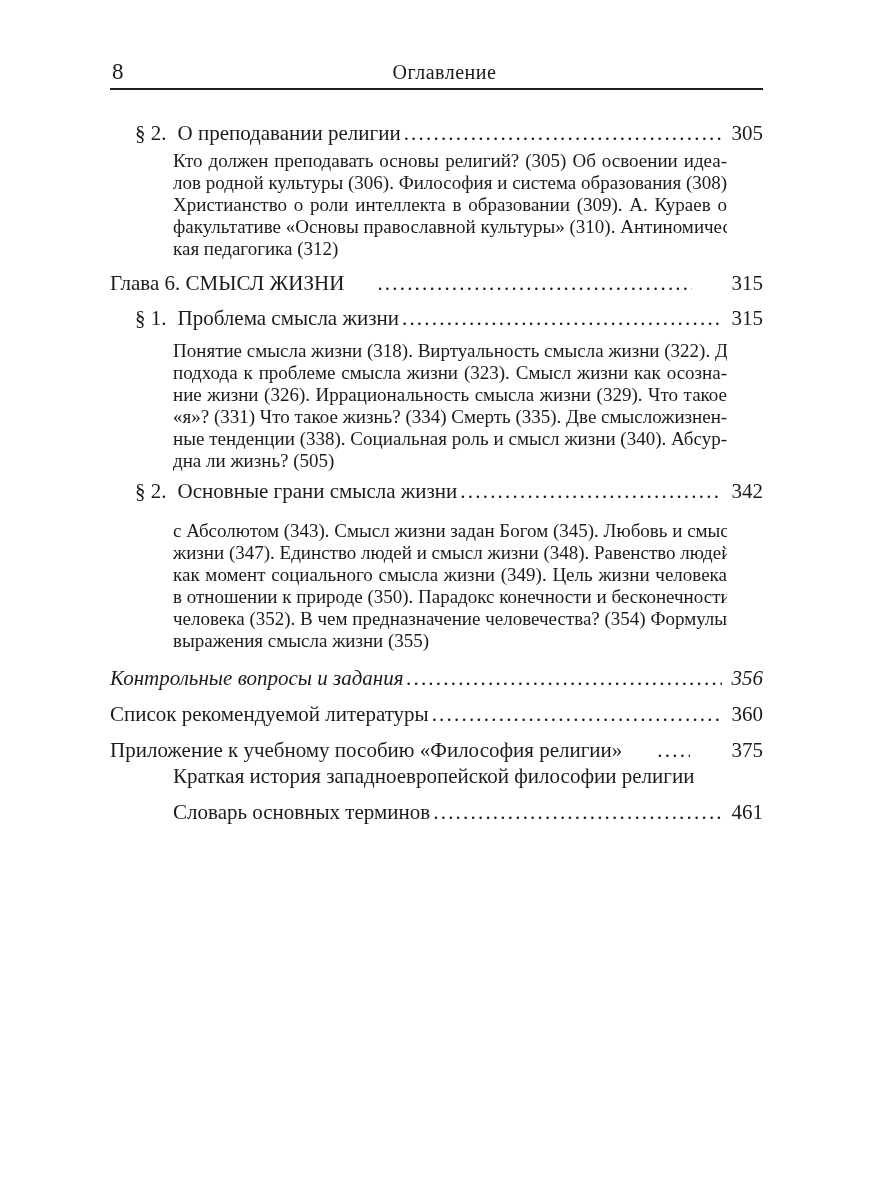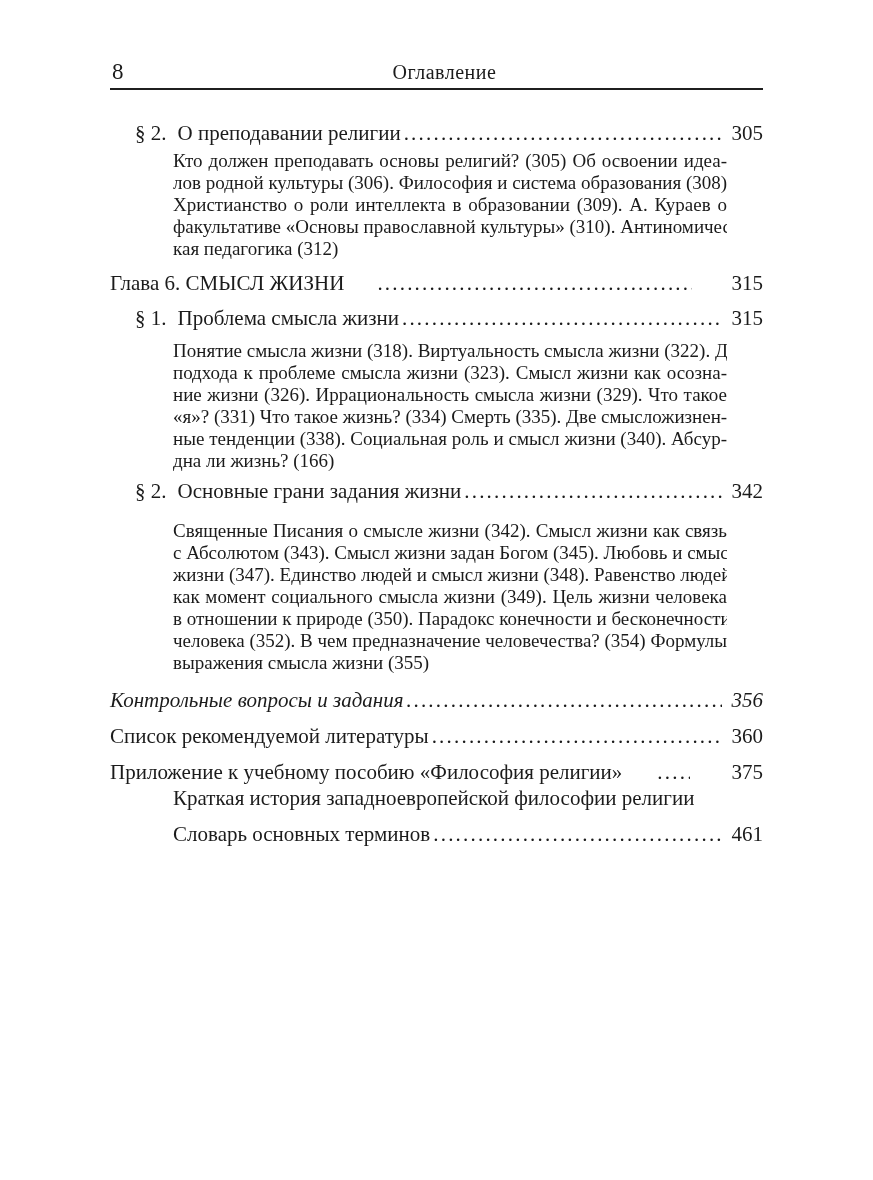"дна ли жизнь? (166)" div.desc-line { text: 166 -> 505 }
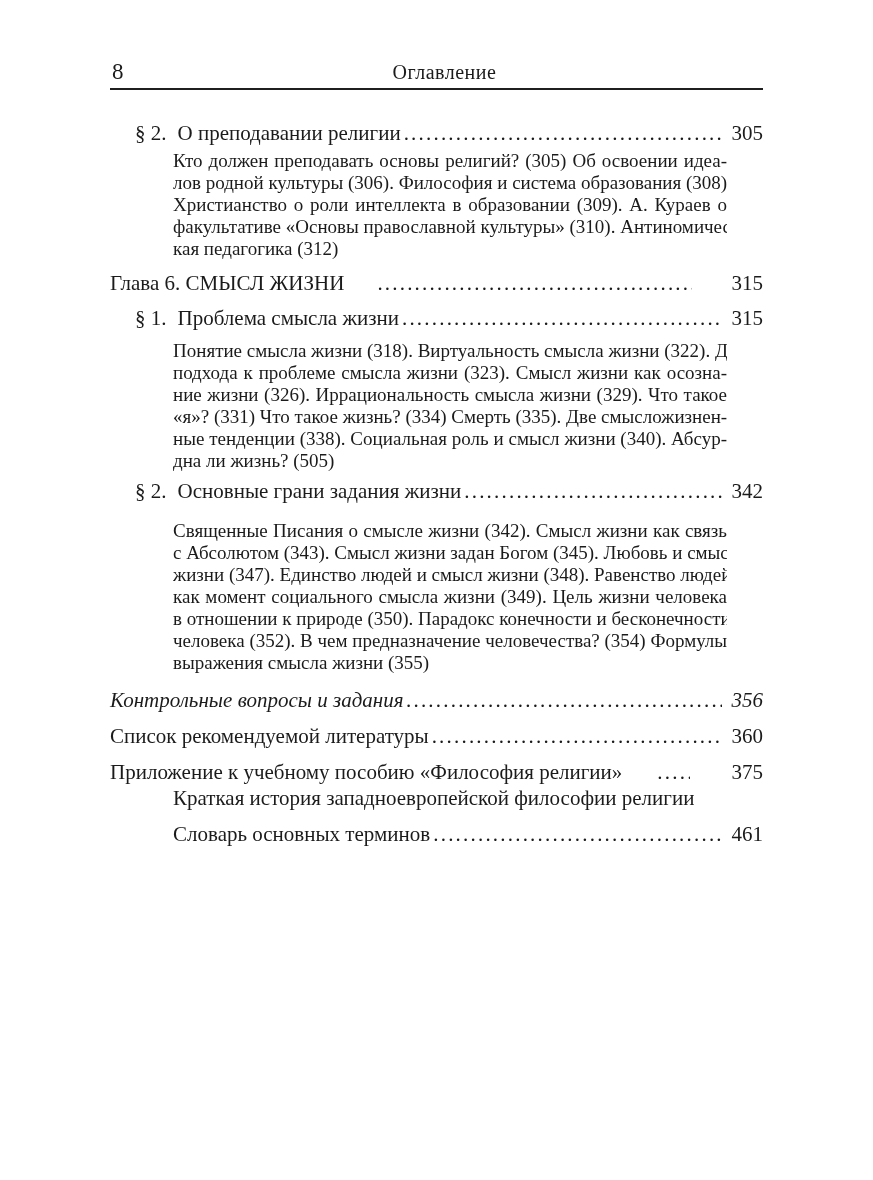"Основные грани задания жизни" span.label { text: задания -> смысла }
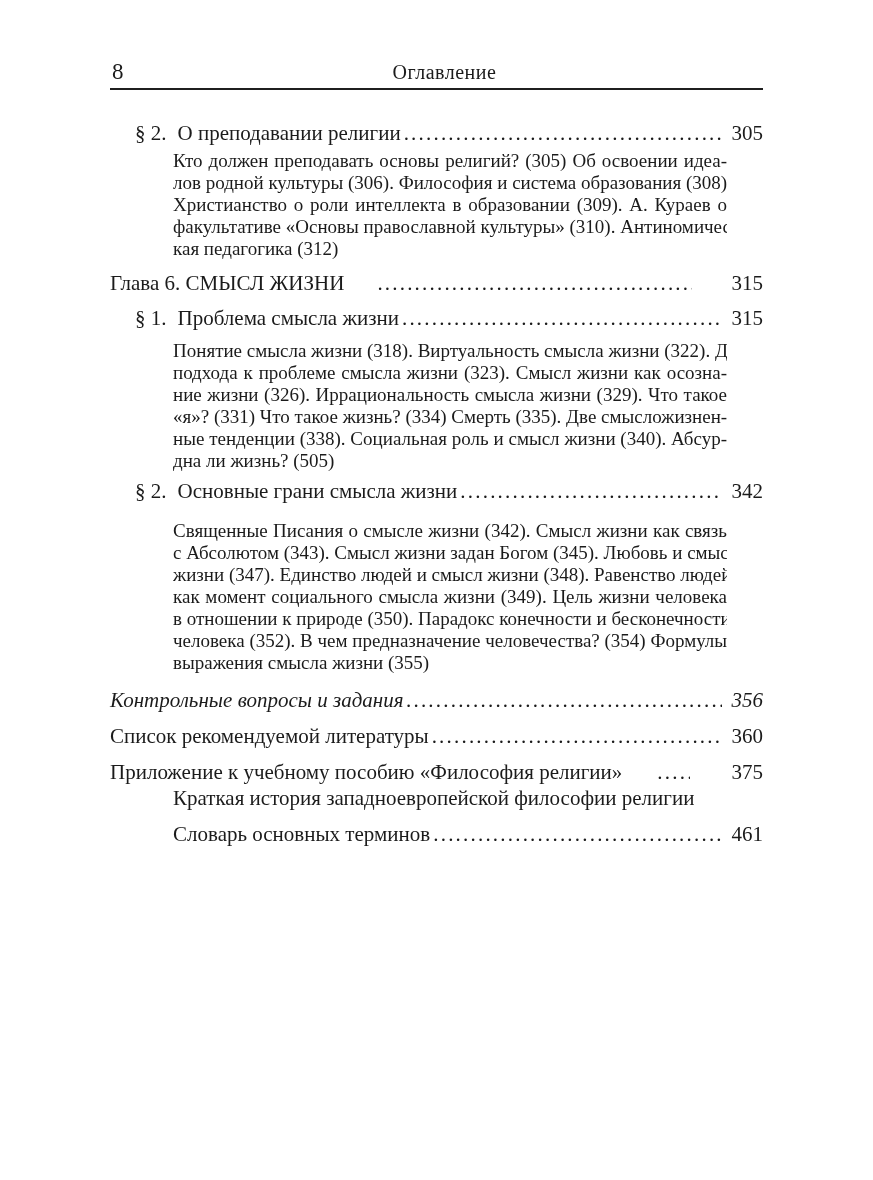"Священные Писания о смысле жизни" div.desc-line { html: <div>Священные Писания о смысле жизни (342). Смысл жизни как связь</div> -> none }
